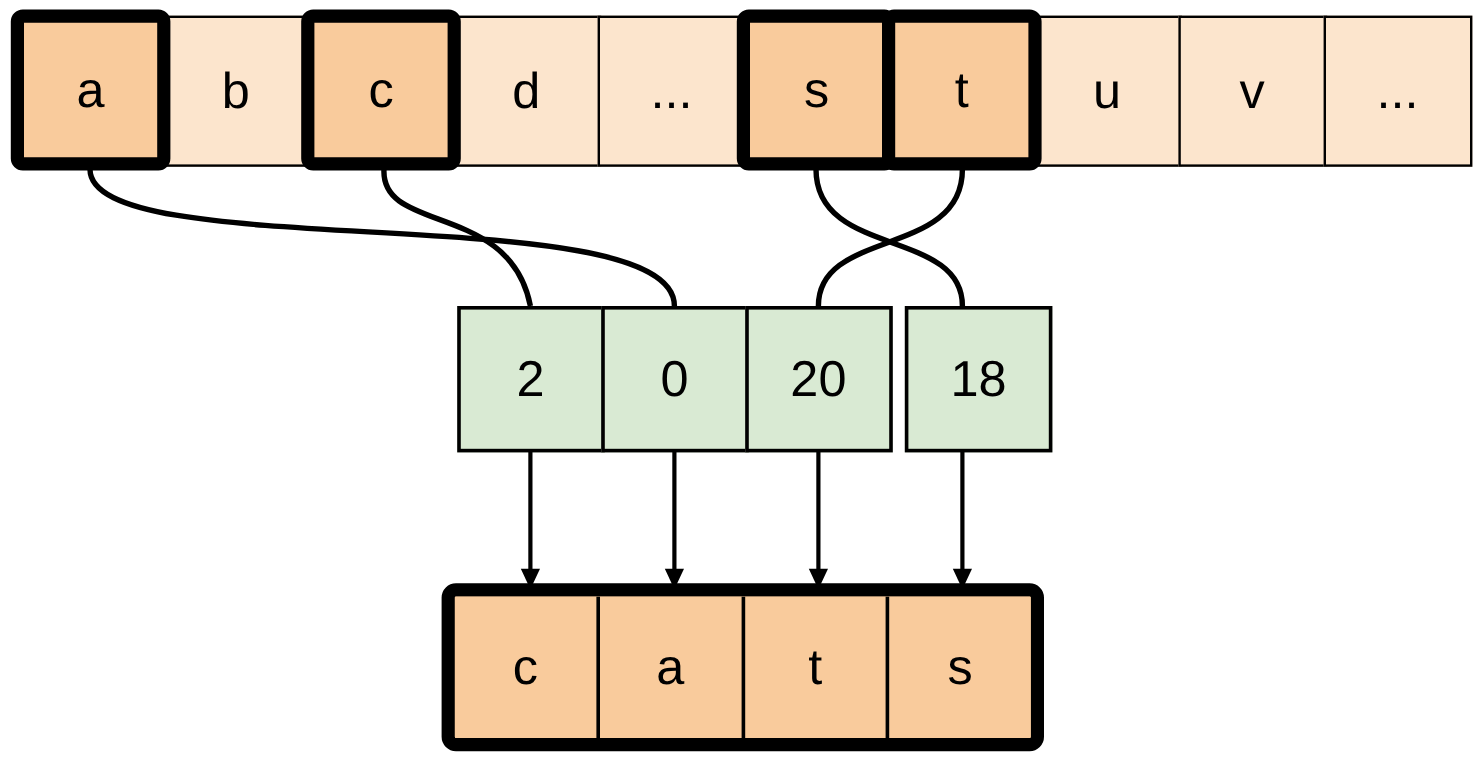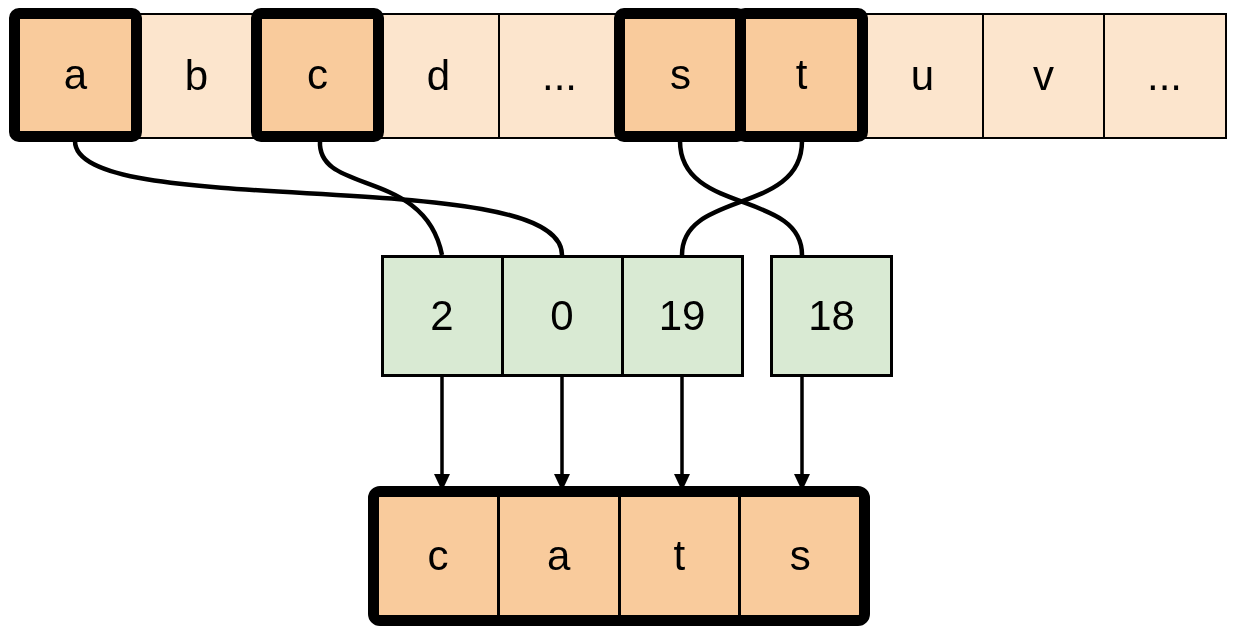"19" div.gcell { text: 19 -> 20 }
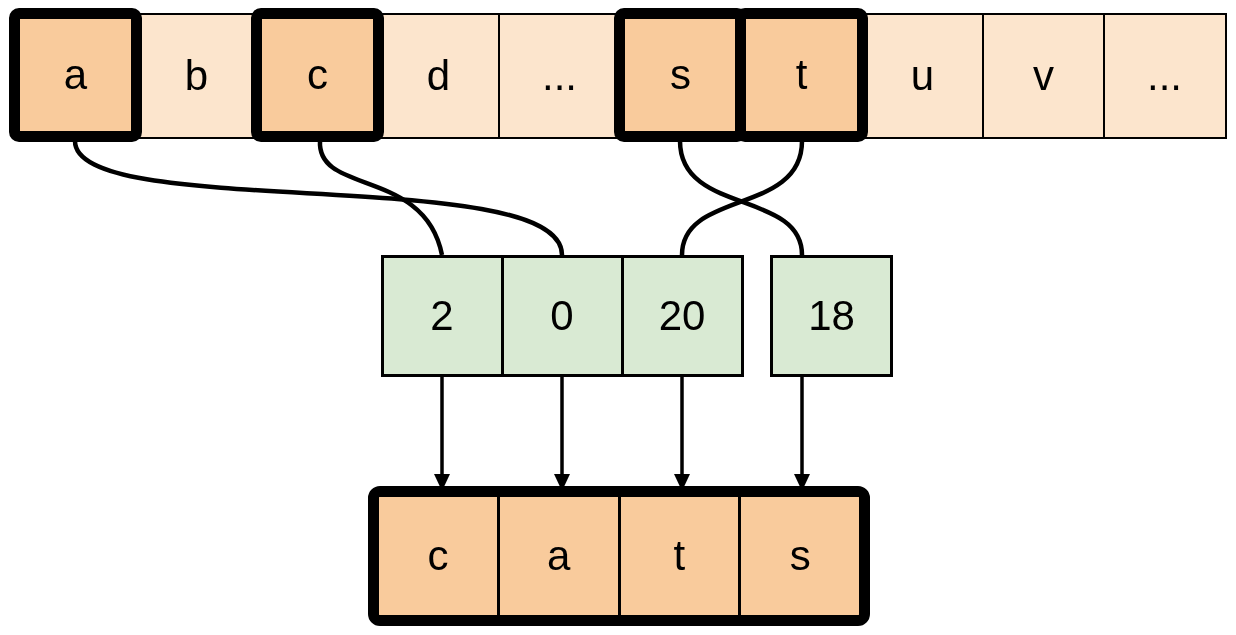"18" div.gcell { left: 770px -> 754px }
